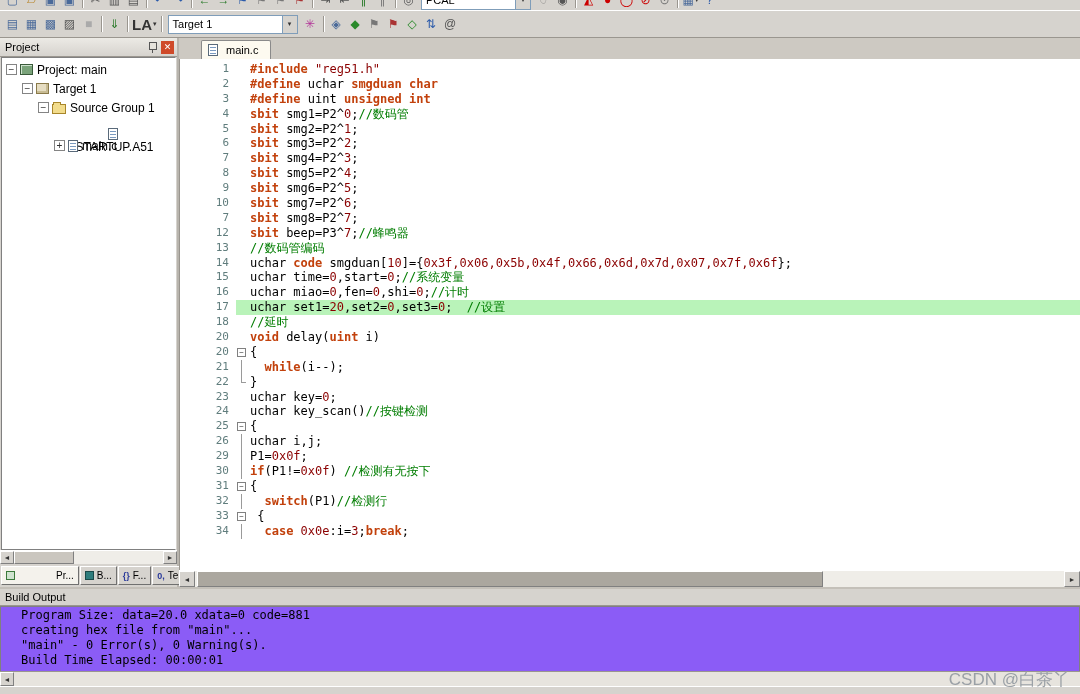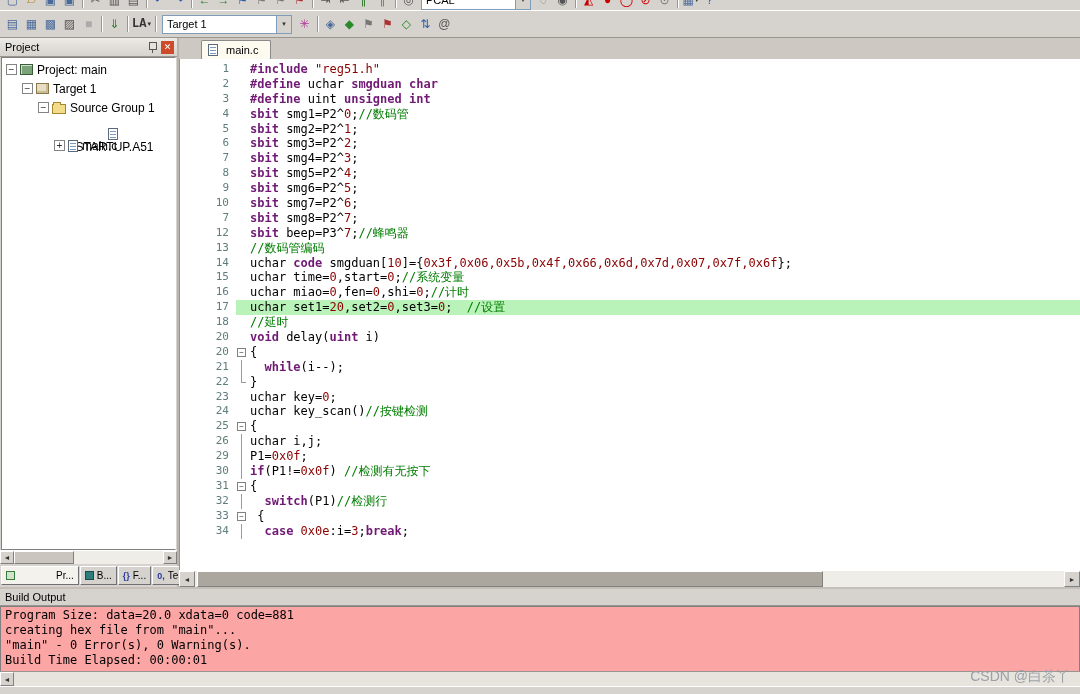"LA" .tglyph.small { font-family: Liberation Mono, monospace -> none; font-size: 12px -> 15px }
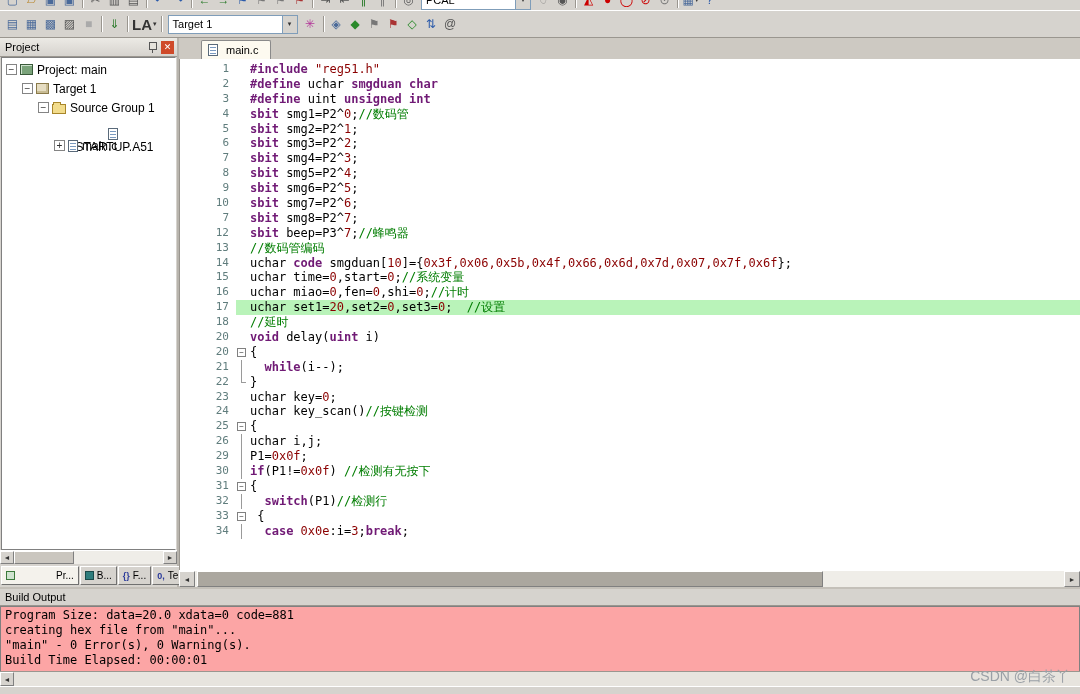"#include" .kw { color: #701a75 -> #c2410c }
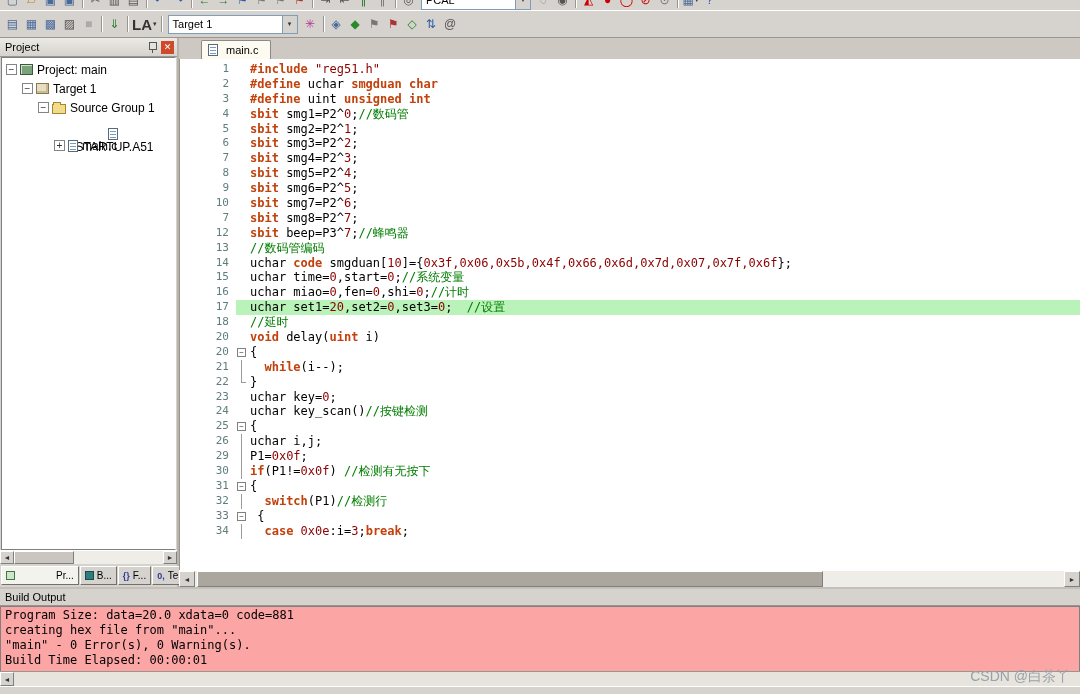"Program Size: data=20.0 xdata=0 code=881" .bp-body { background: #fca5a5 -> #8b5cf6; padding: 1px 4px -> 1px 20px }
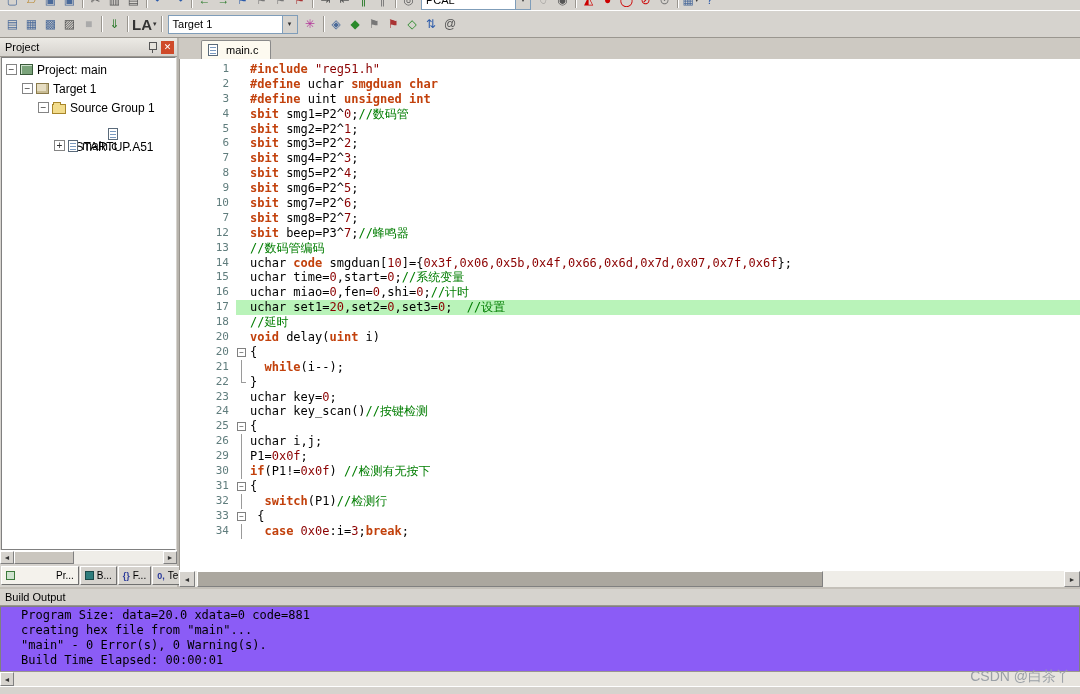"CSDN @白茶丫" .watermark { font-size: 14px -> 17px }
